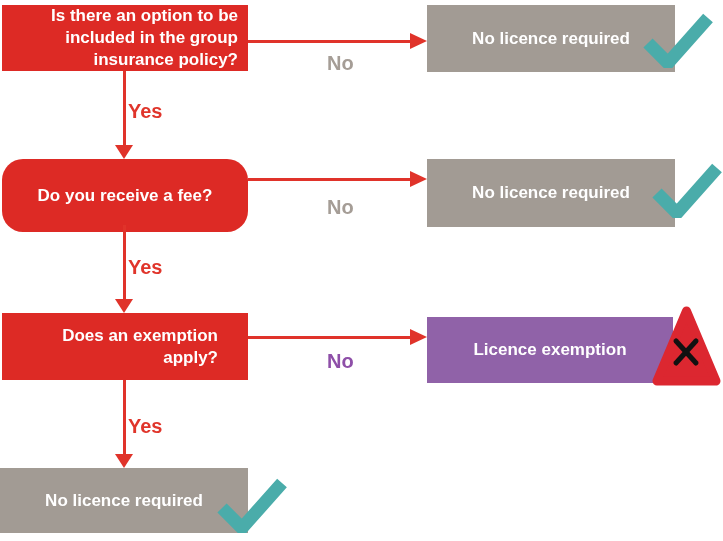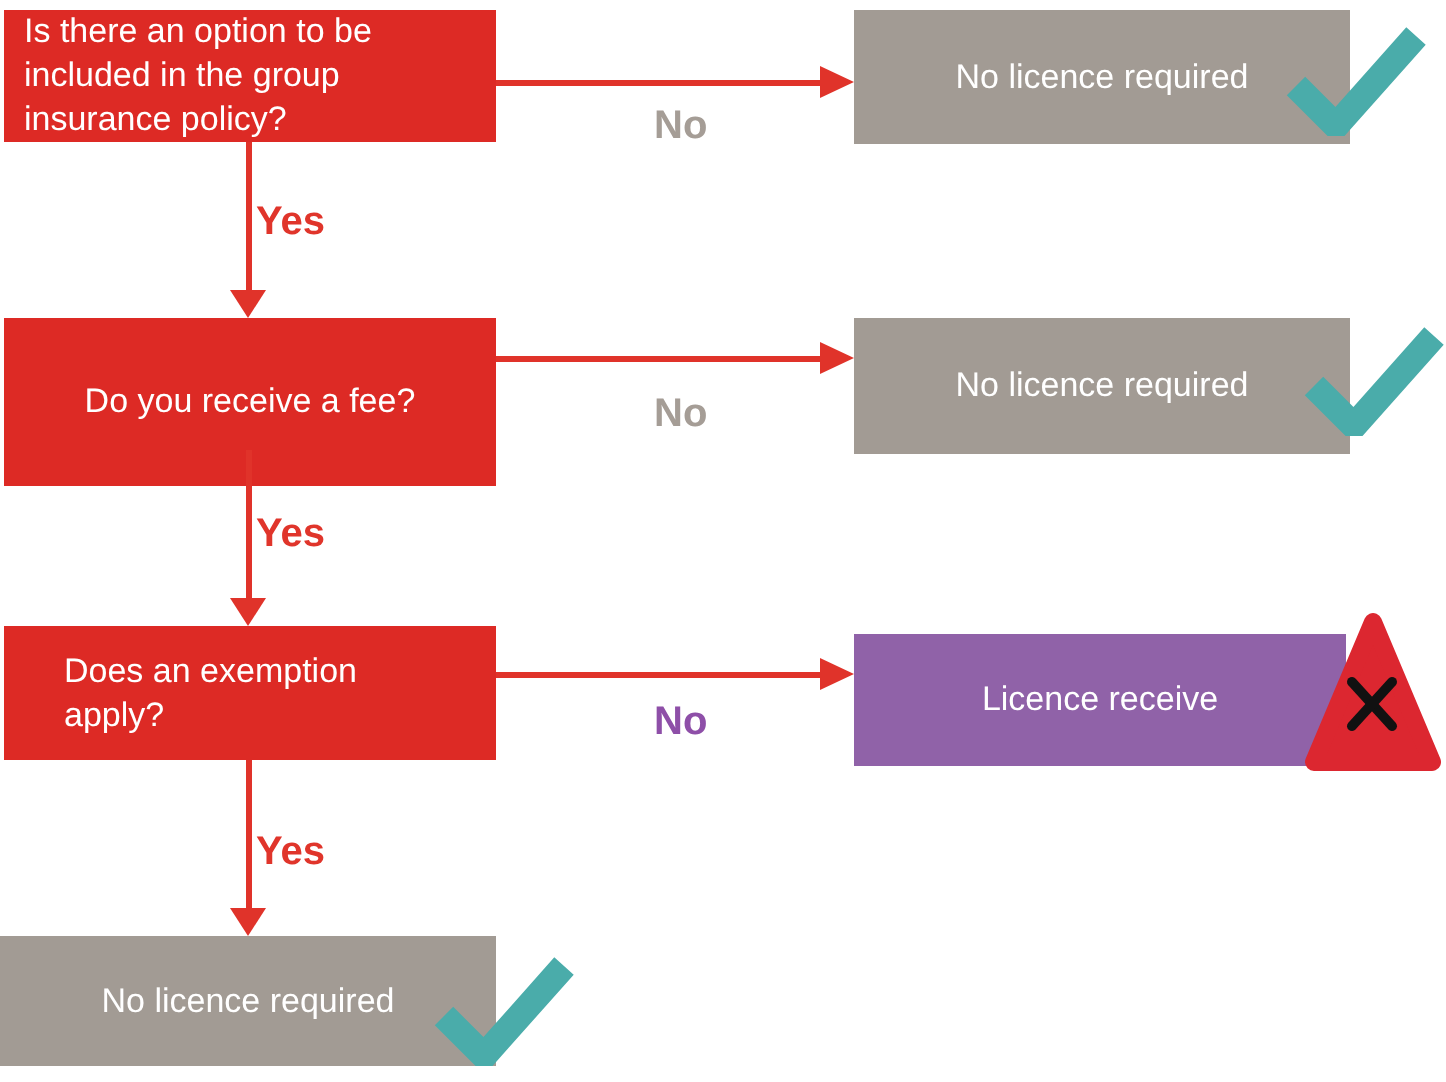"Is there an option to" .node { font-weight: normal -> bold; text-align: left -> right }
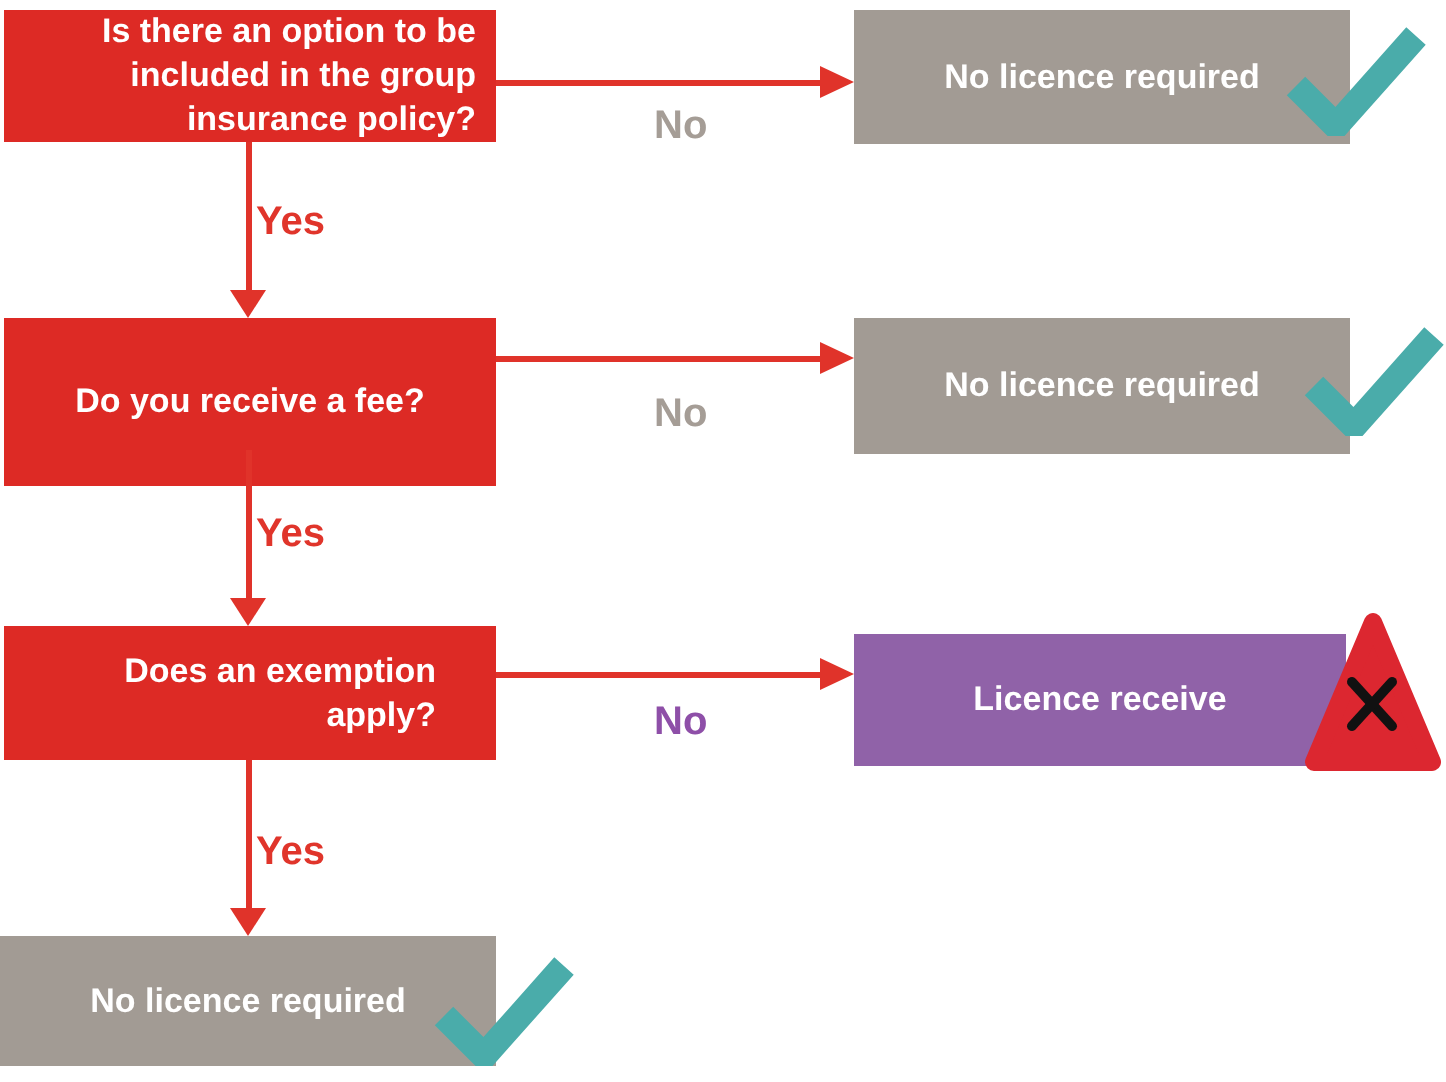"Do you receive a fee?" div.node { border-radius: none -> 21px; height: 84px -> 73px }
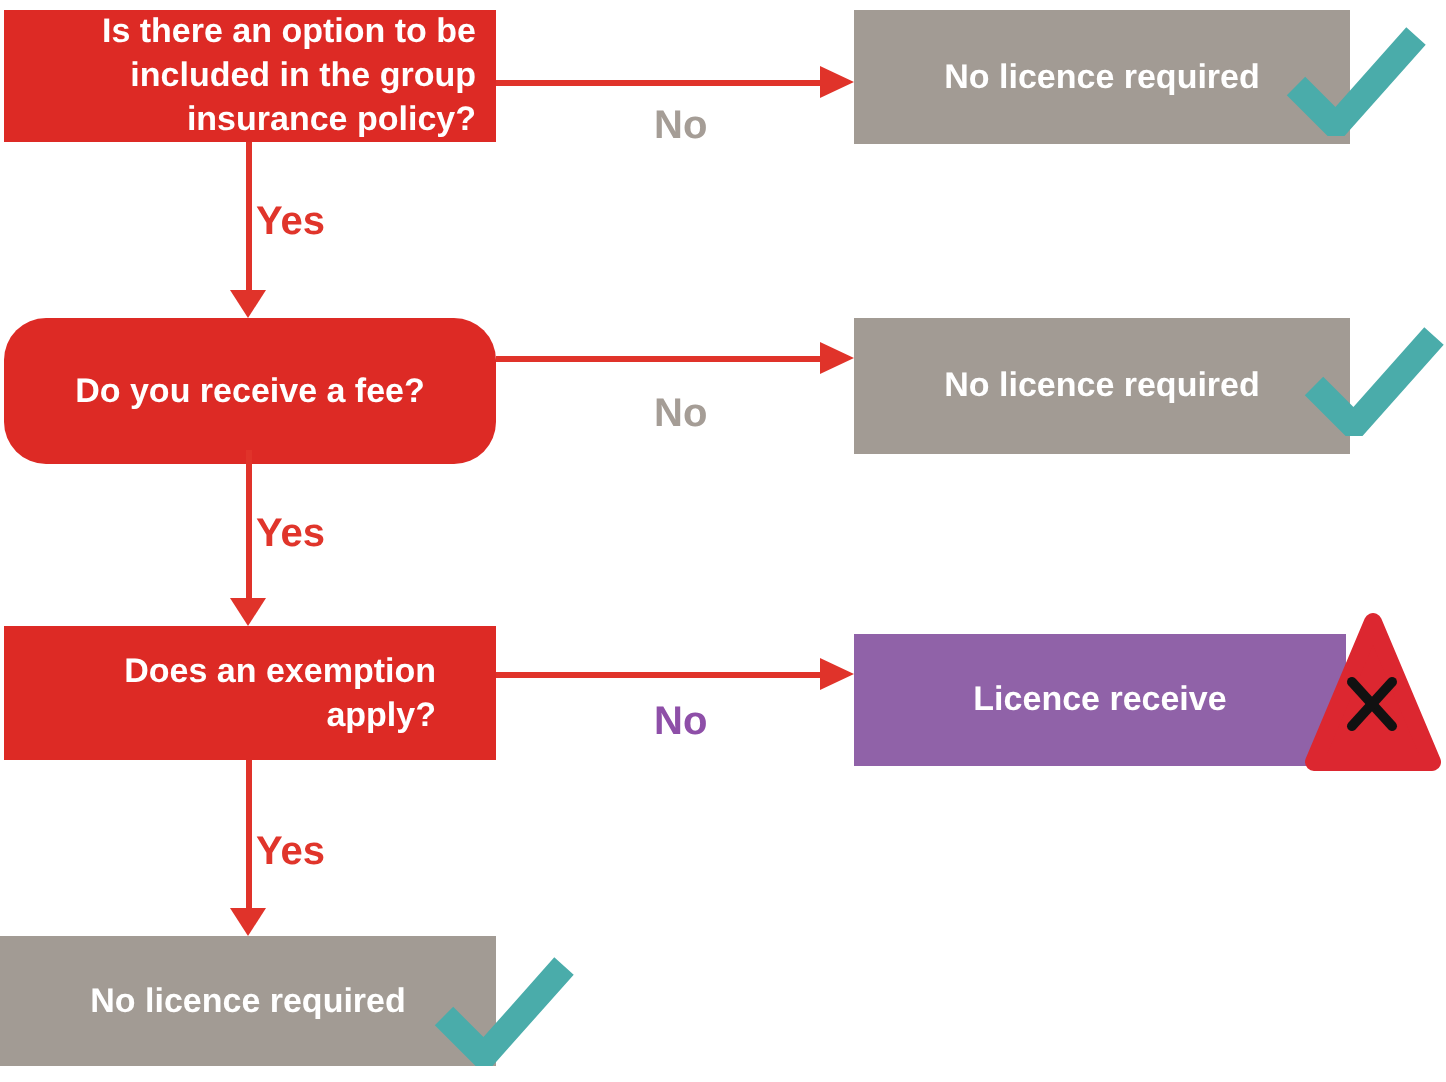"Licence receive" span { text: receive -> exemption }
